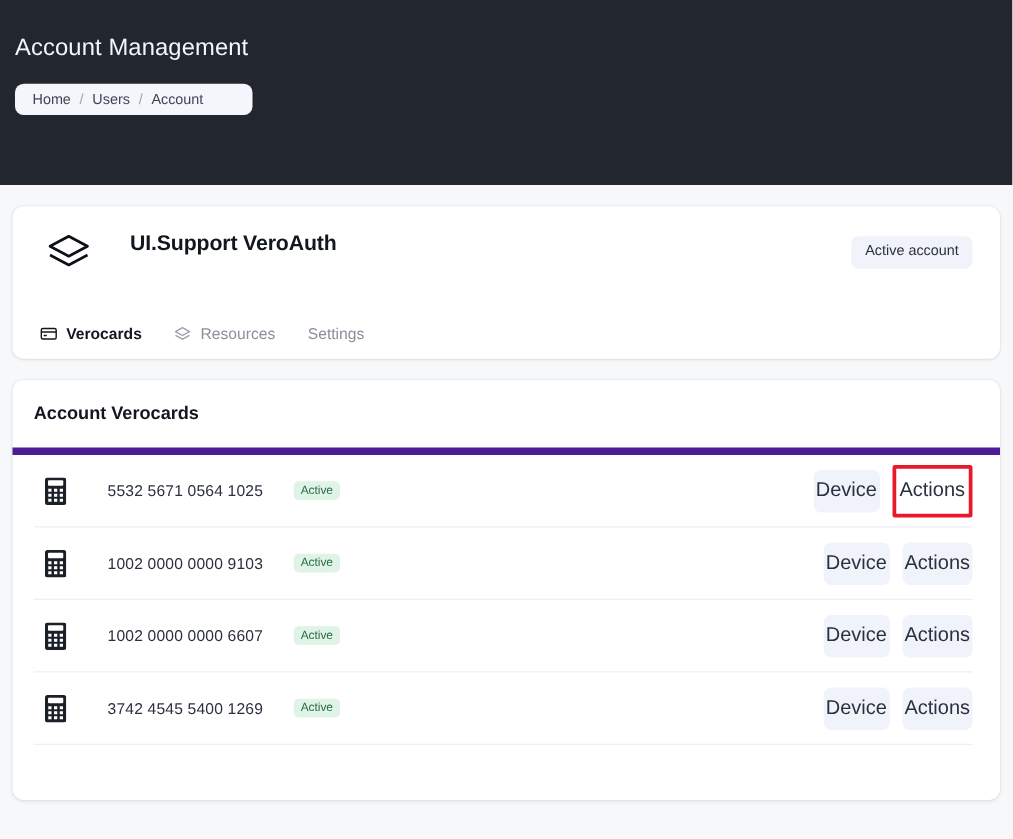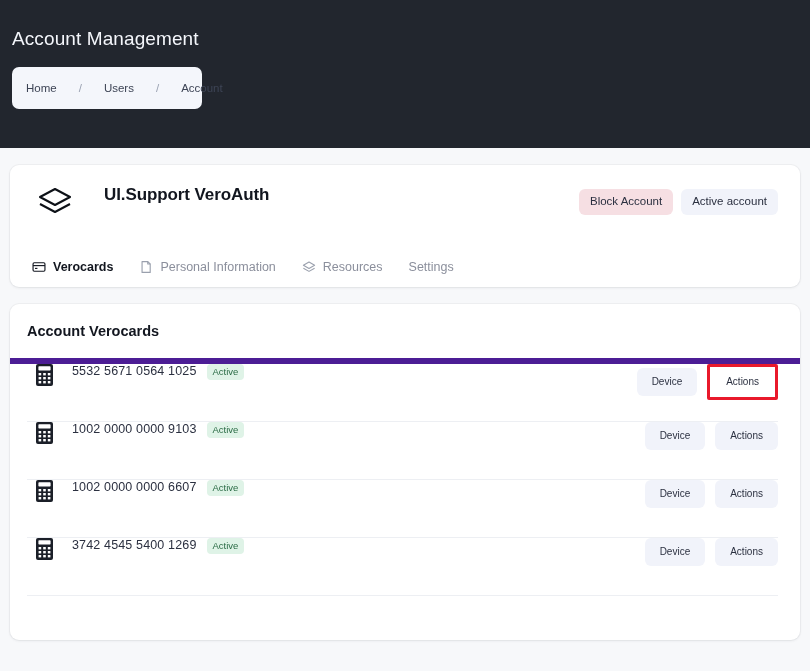"Home" .breadcrumb { gap: 22px -> 7px; height: 42px -> 25px }
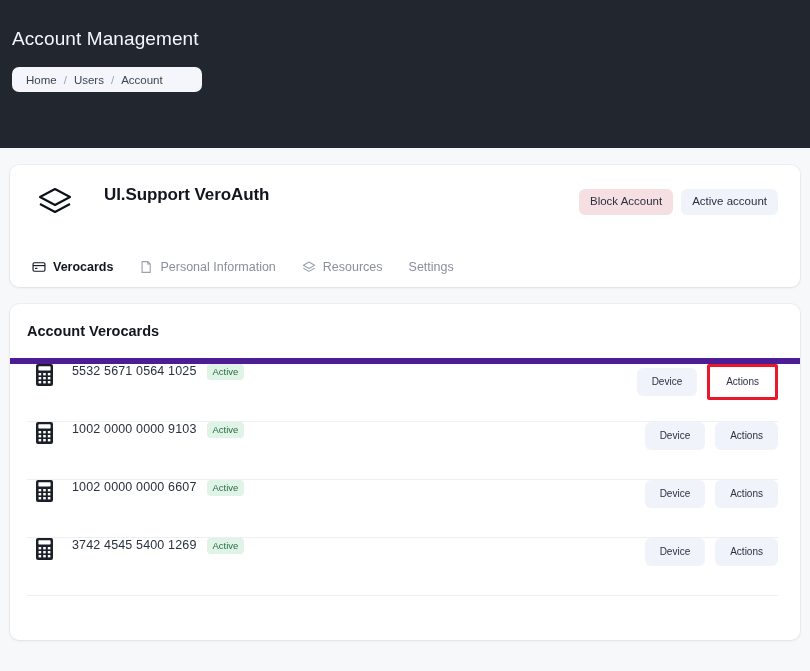"Block Account" button.btn { html: <button>Block Account</button> -> none }
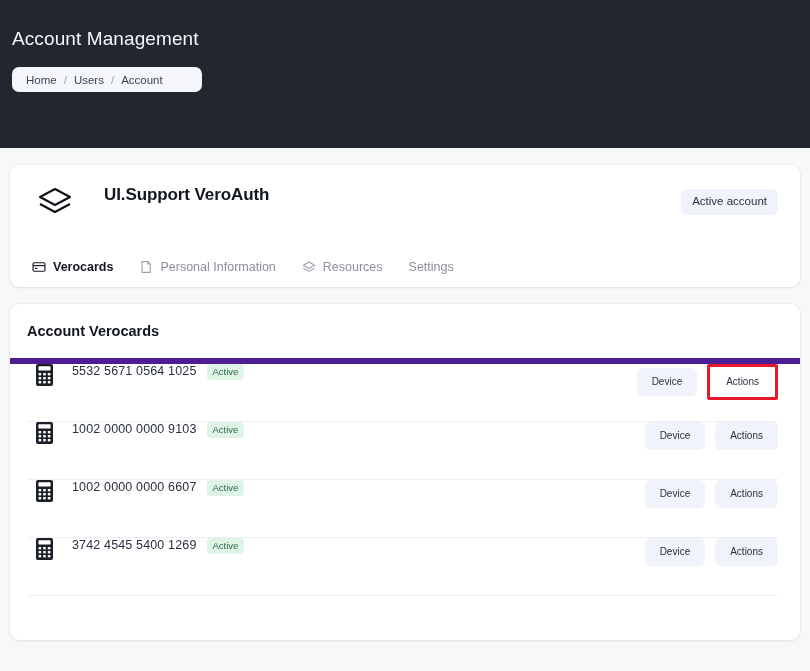"Personal Information" div.tab { html: <div> <span> <svg> <path></path> <path></path> </svg> </span> <span>Personal Information</span> </div> -> none }
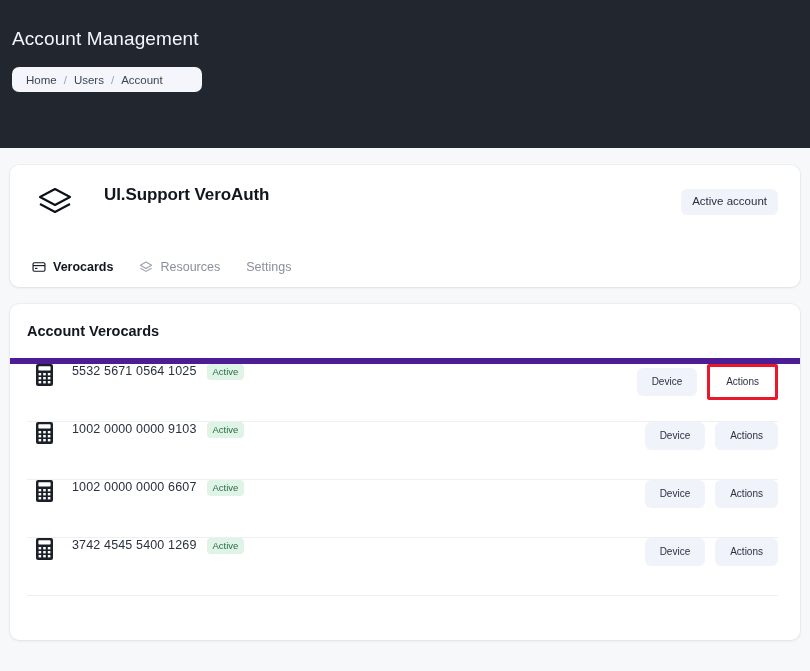"5532 5671 0564 1025" .vc-row { align-items: flex-start -> center; gap: none -> 14px }
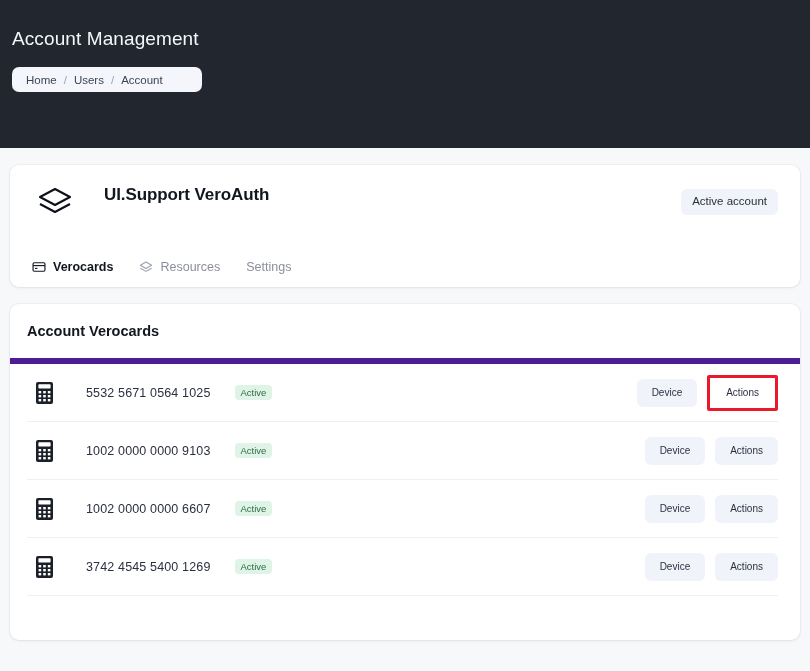"Device" .row-actions .btn { font-size: 10px -> 16px; padding: 9px 15px -> 9px 2px }
